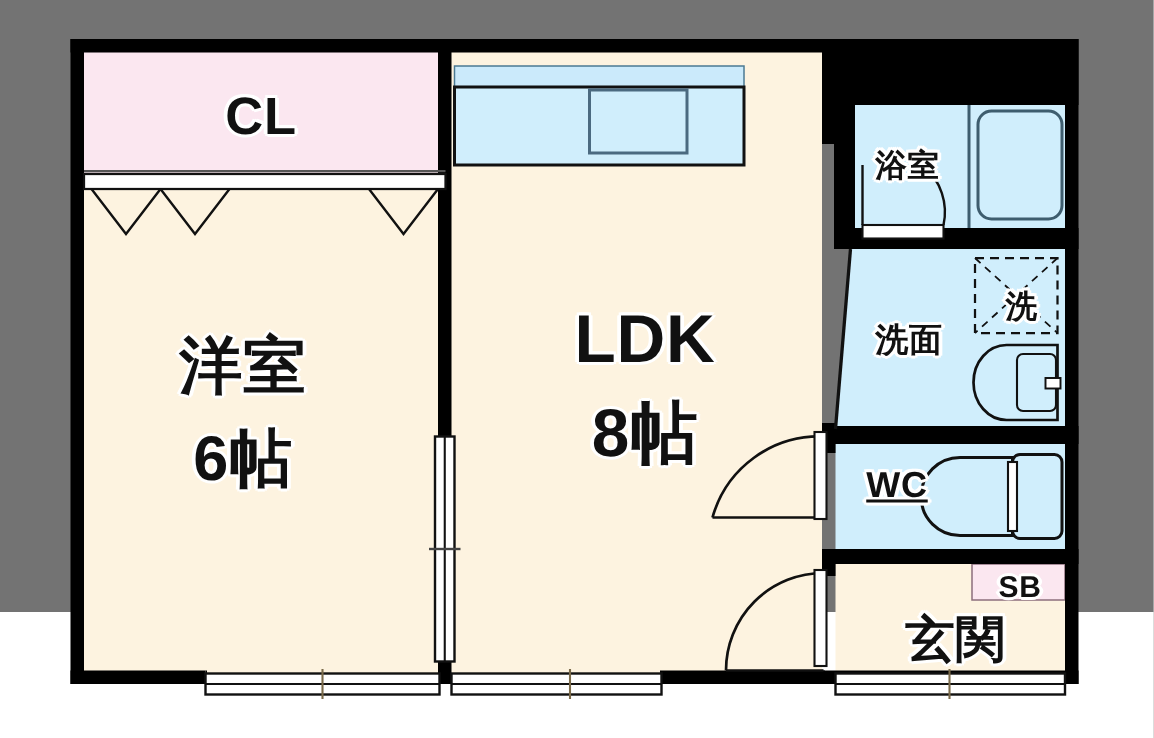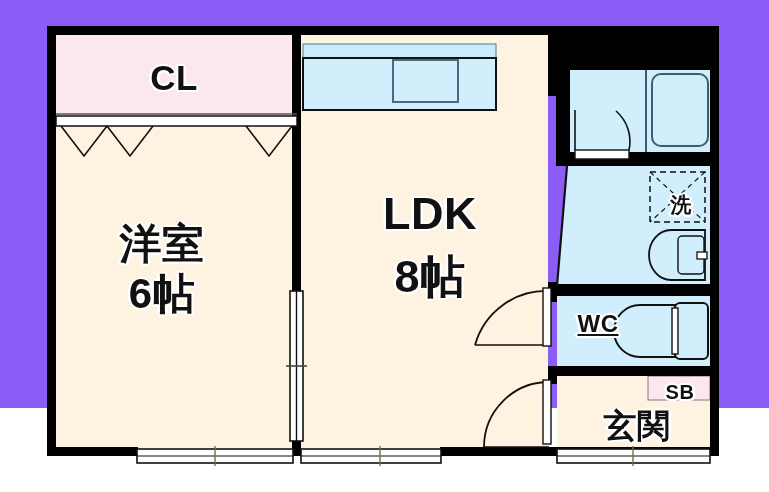"CL" #floorplan { background: #8b5cf6 -> #737373 }
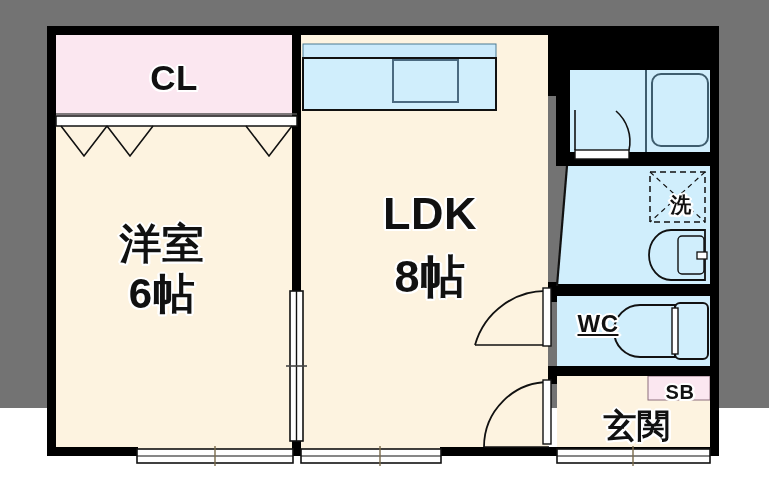"浴室" div.room-label { html: none -> <div>浴室</div> }
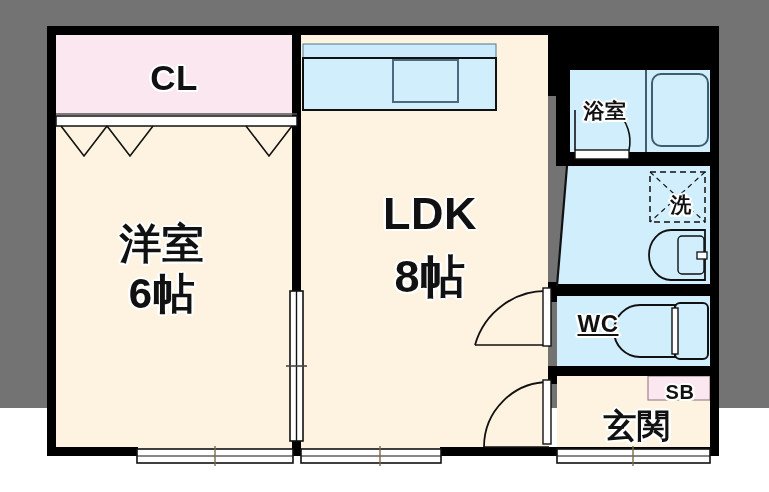"LDK" .lbl-ldk { top: 190px -> 202px }
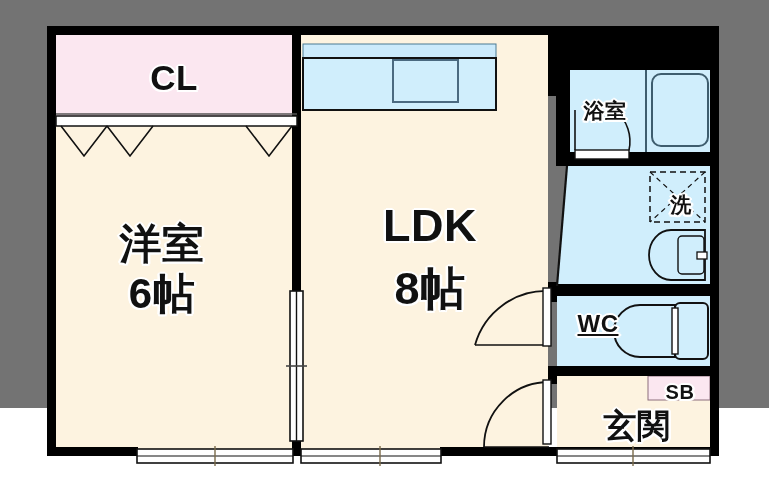"洗面" div.room-label { html: none -> <div>洗面</div> }
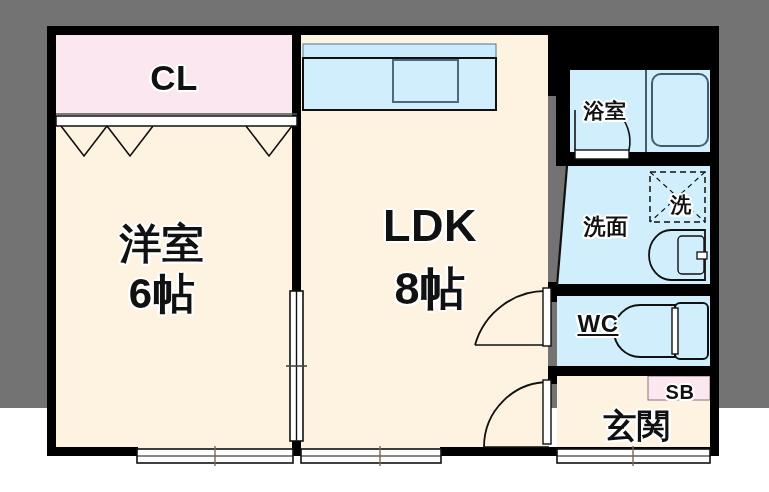"6帖" .lbl-yoshitsu .line2 { margin-top: 6px -> 18px }
